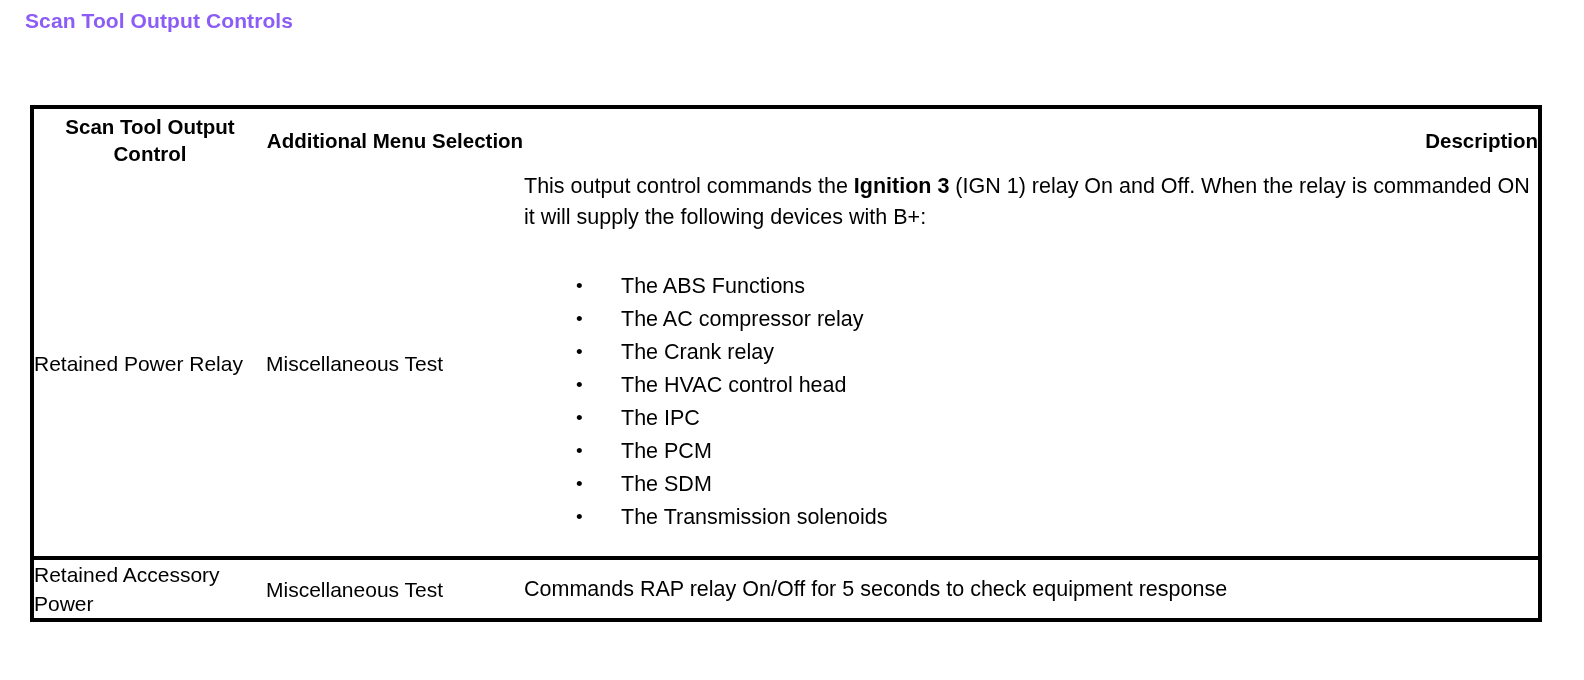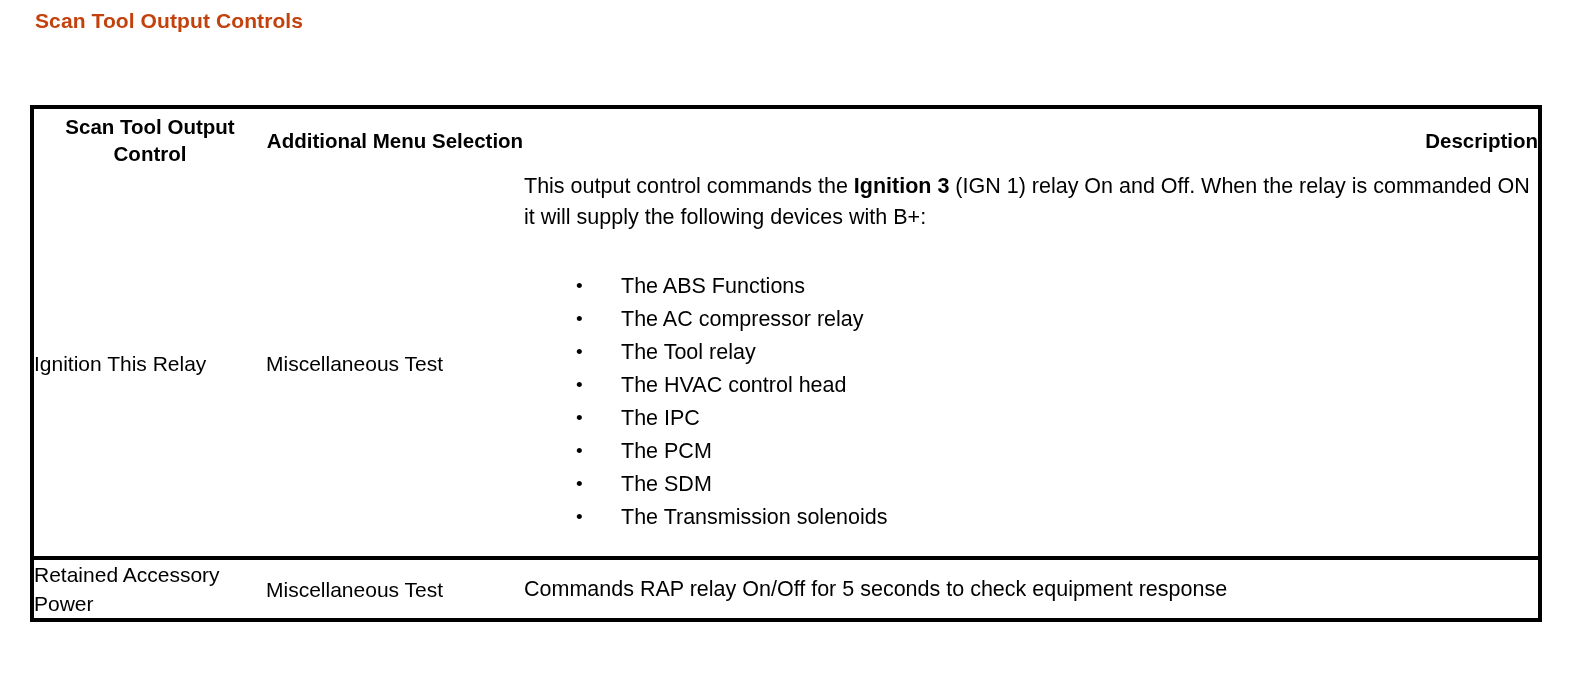"Scan Tool Output Controls" .page-title { color: #c2410c -> #8b5cf6; left: 35px -> 25px }
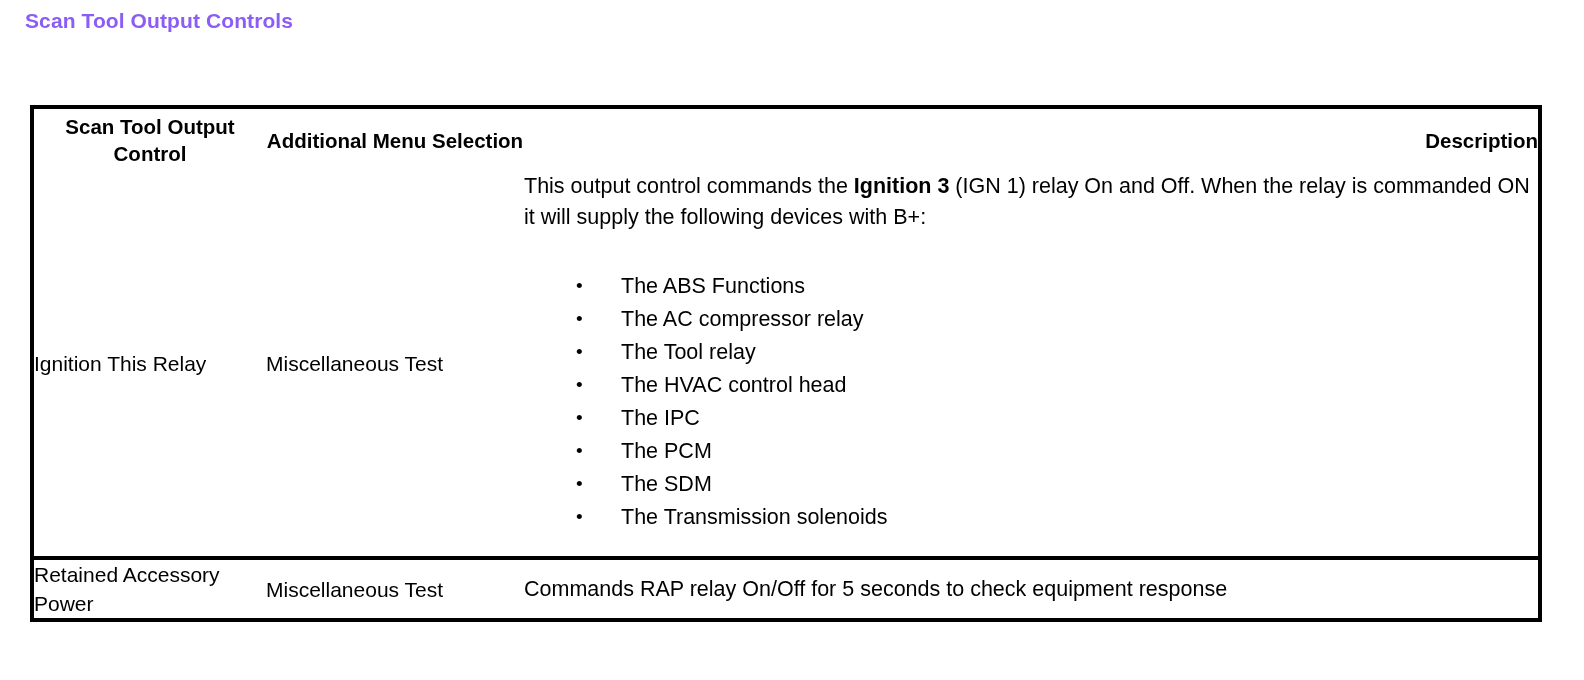"Ignition This Relay" td.cell-label { text: Ignition This -> Retained Power }
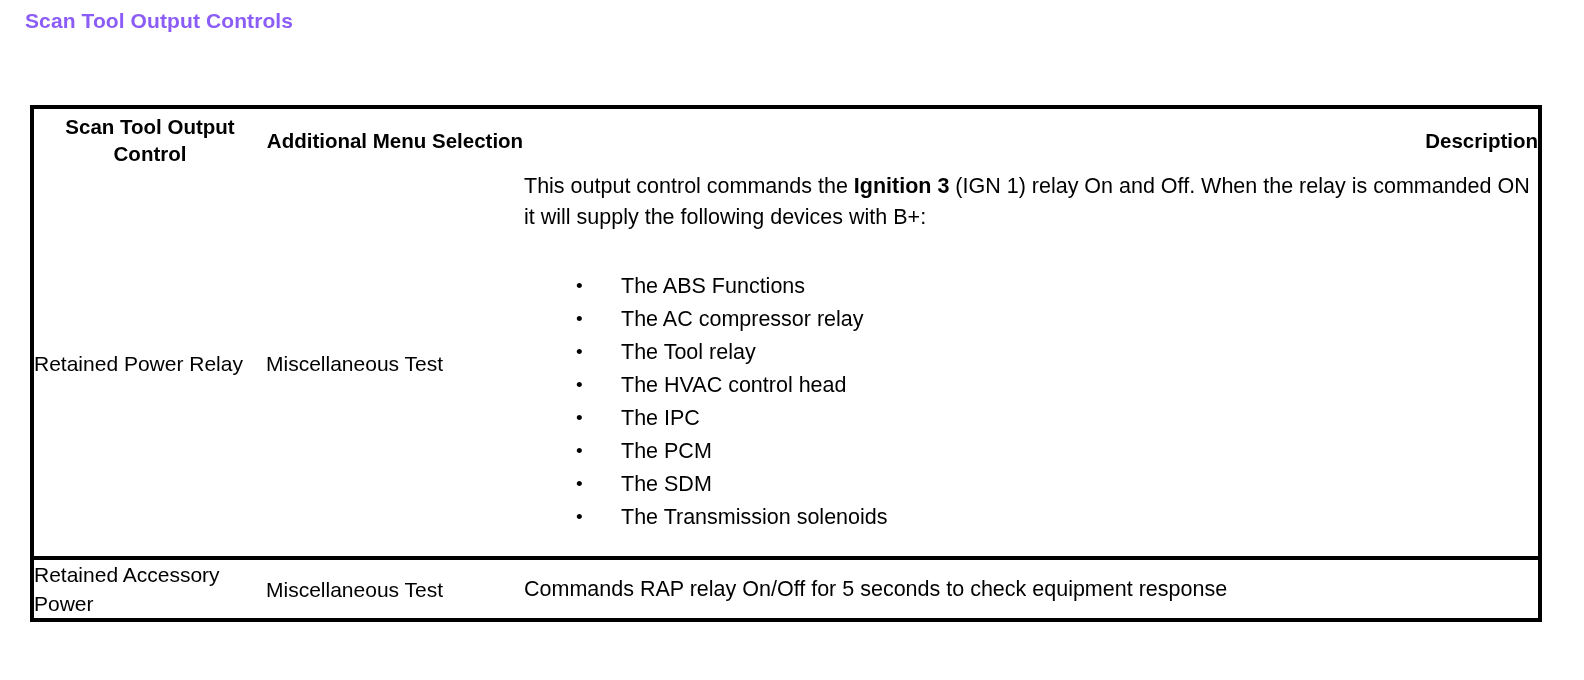"The Tool relay" li { text: Tool -> Crank }
